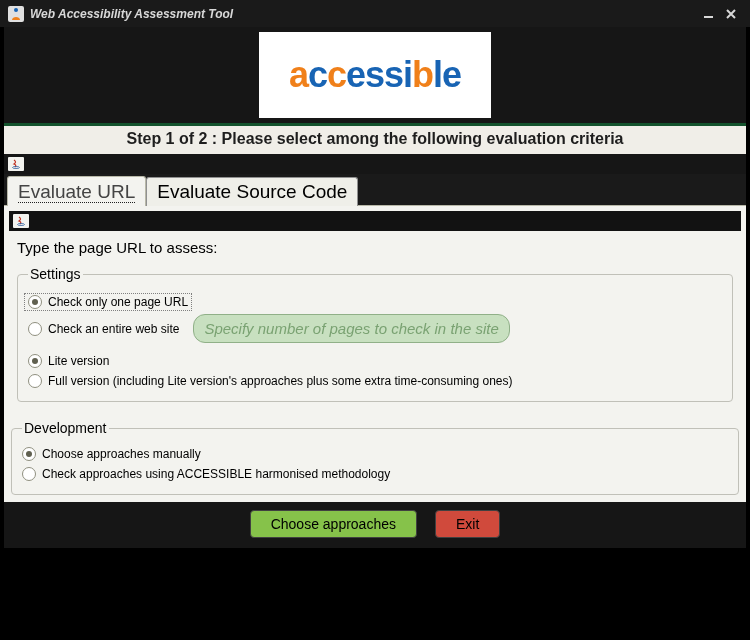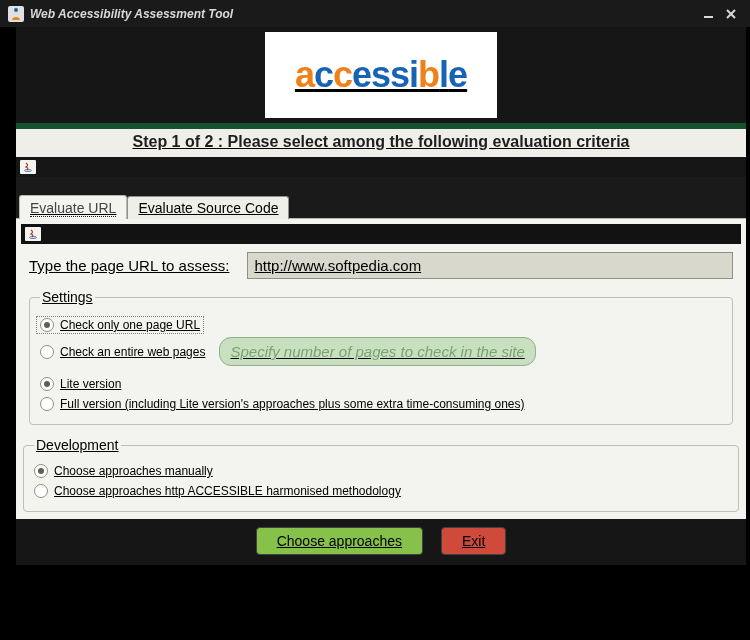"accessible" .content { padding: 0 4px 4px 16px -> 0 4px 4px 4px; text-decoration: underline -> none }
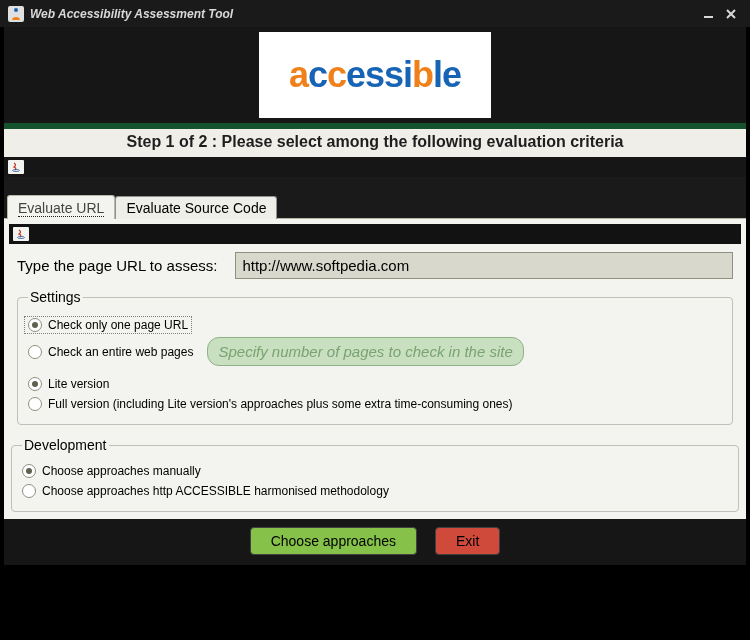"Step 1 of 2 :" .step-bar { border-top: 6px solid #14532d -> 3px solid #14532d }
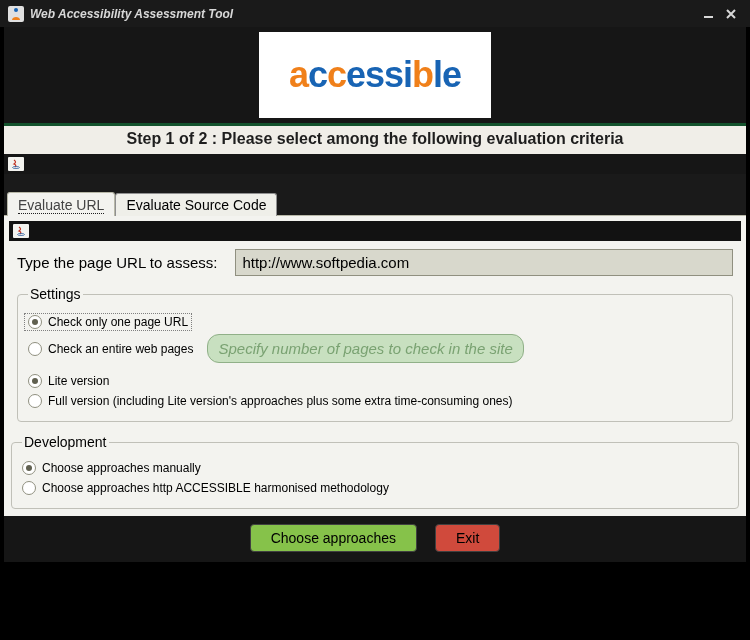"Evaluate URL" .tab { font-size: 14px -> 19px; margin-top: 16px -> none }
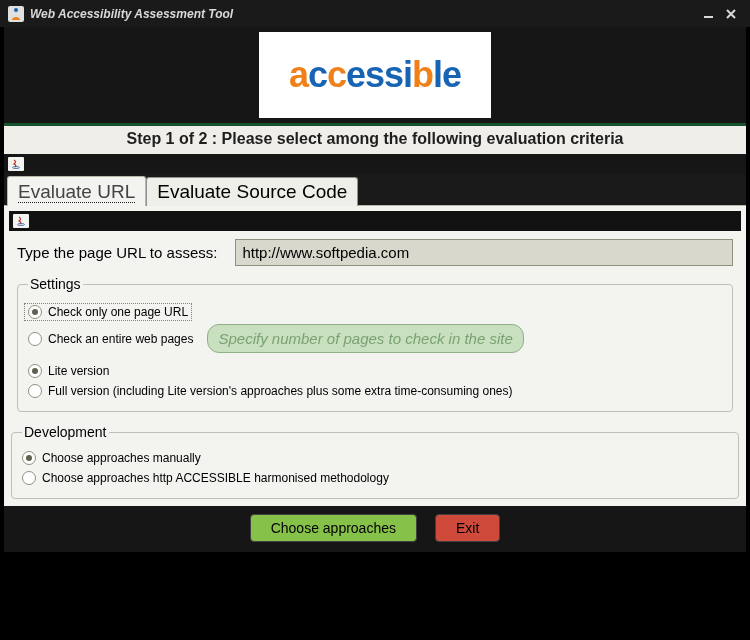"http://www.softpedia.com" input.url-input { html: <input> -> none }
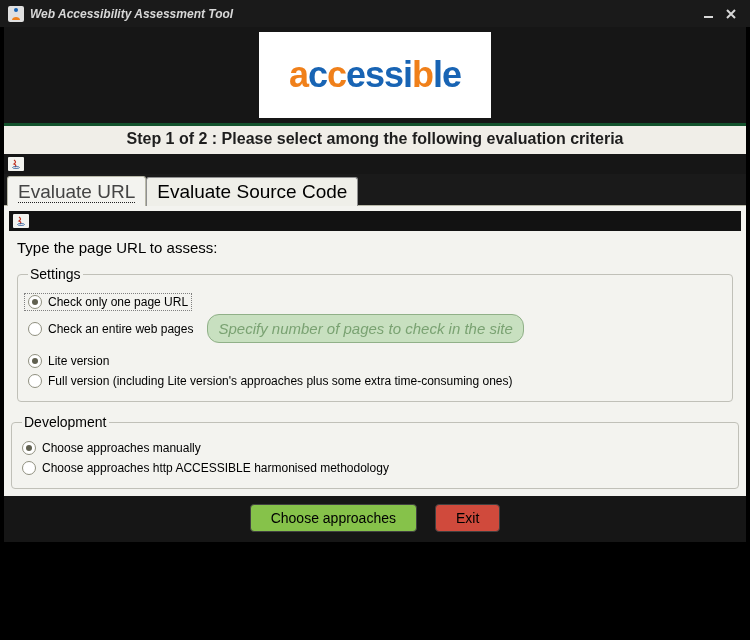"Settings" fieldset { margin-bottom: none -> 6px }
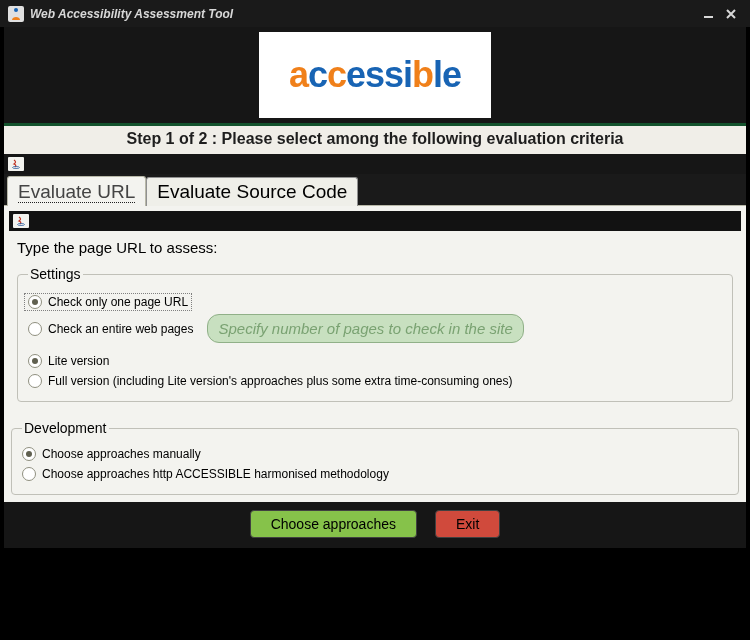"Check an entire web pages" span { text: pages -> site }
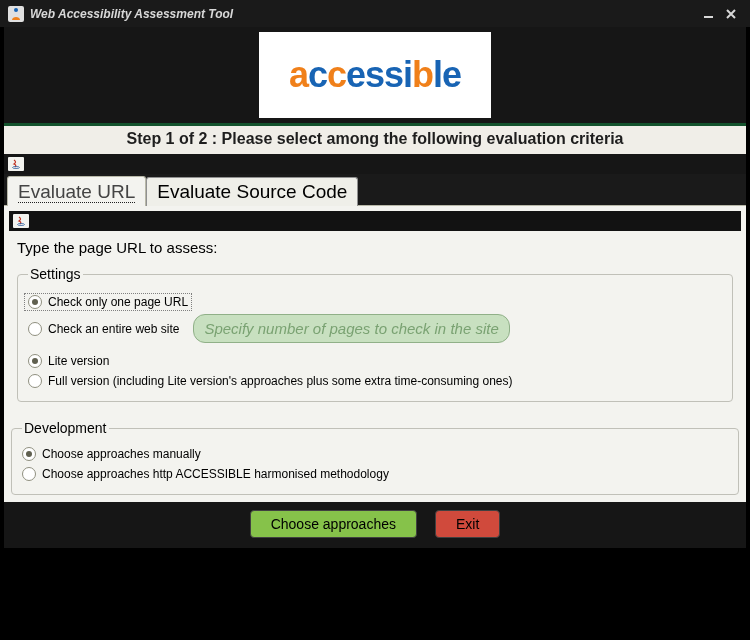"Choose approaches http ACCESSIBLE" span { text: Choose approaches http -> Check approaches using }
